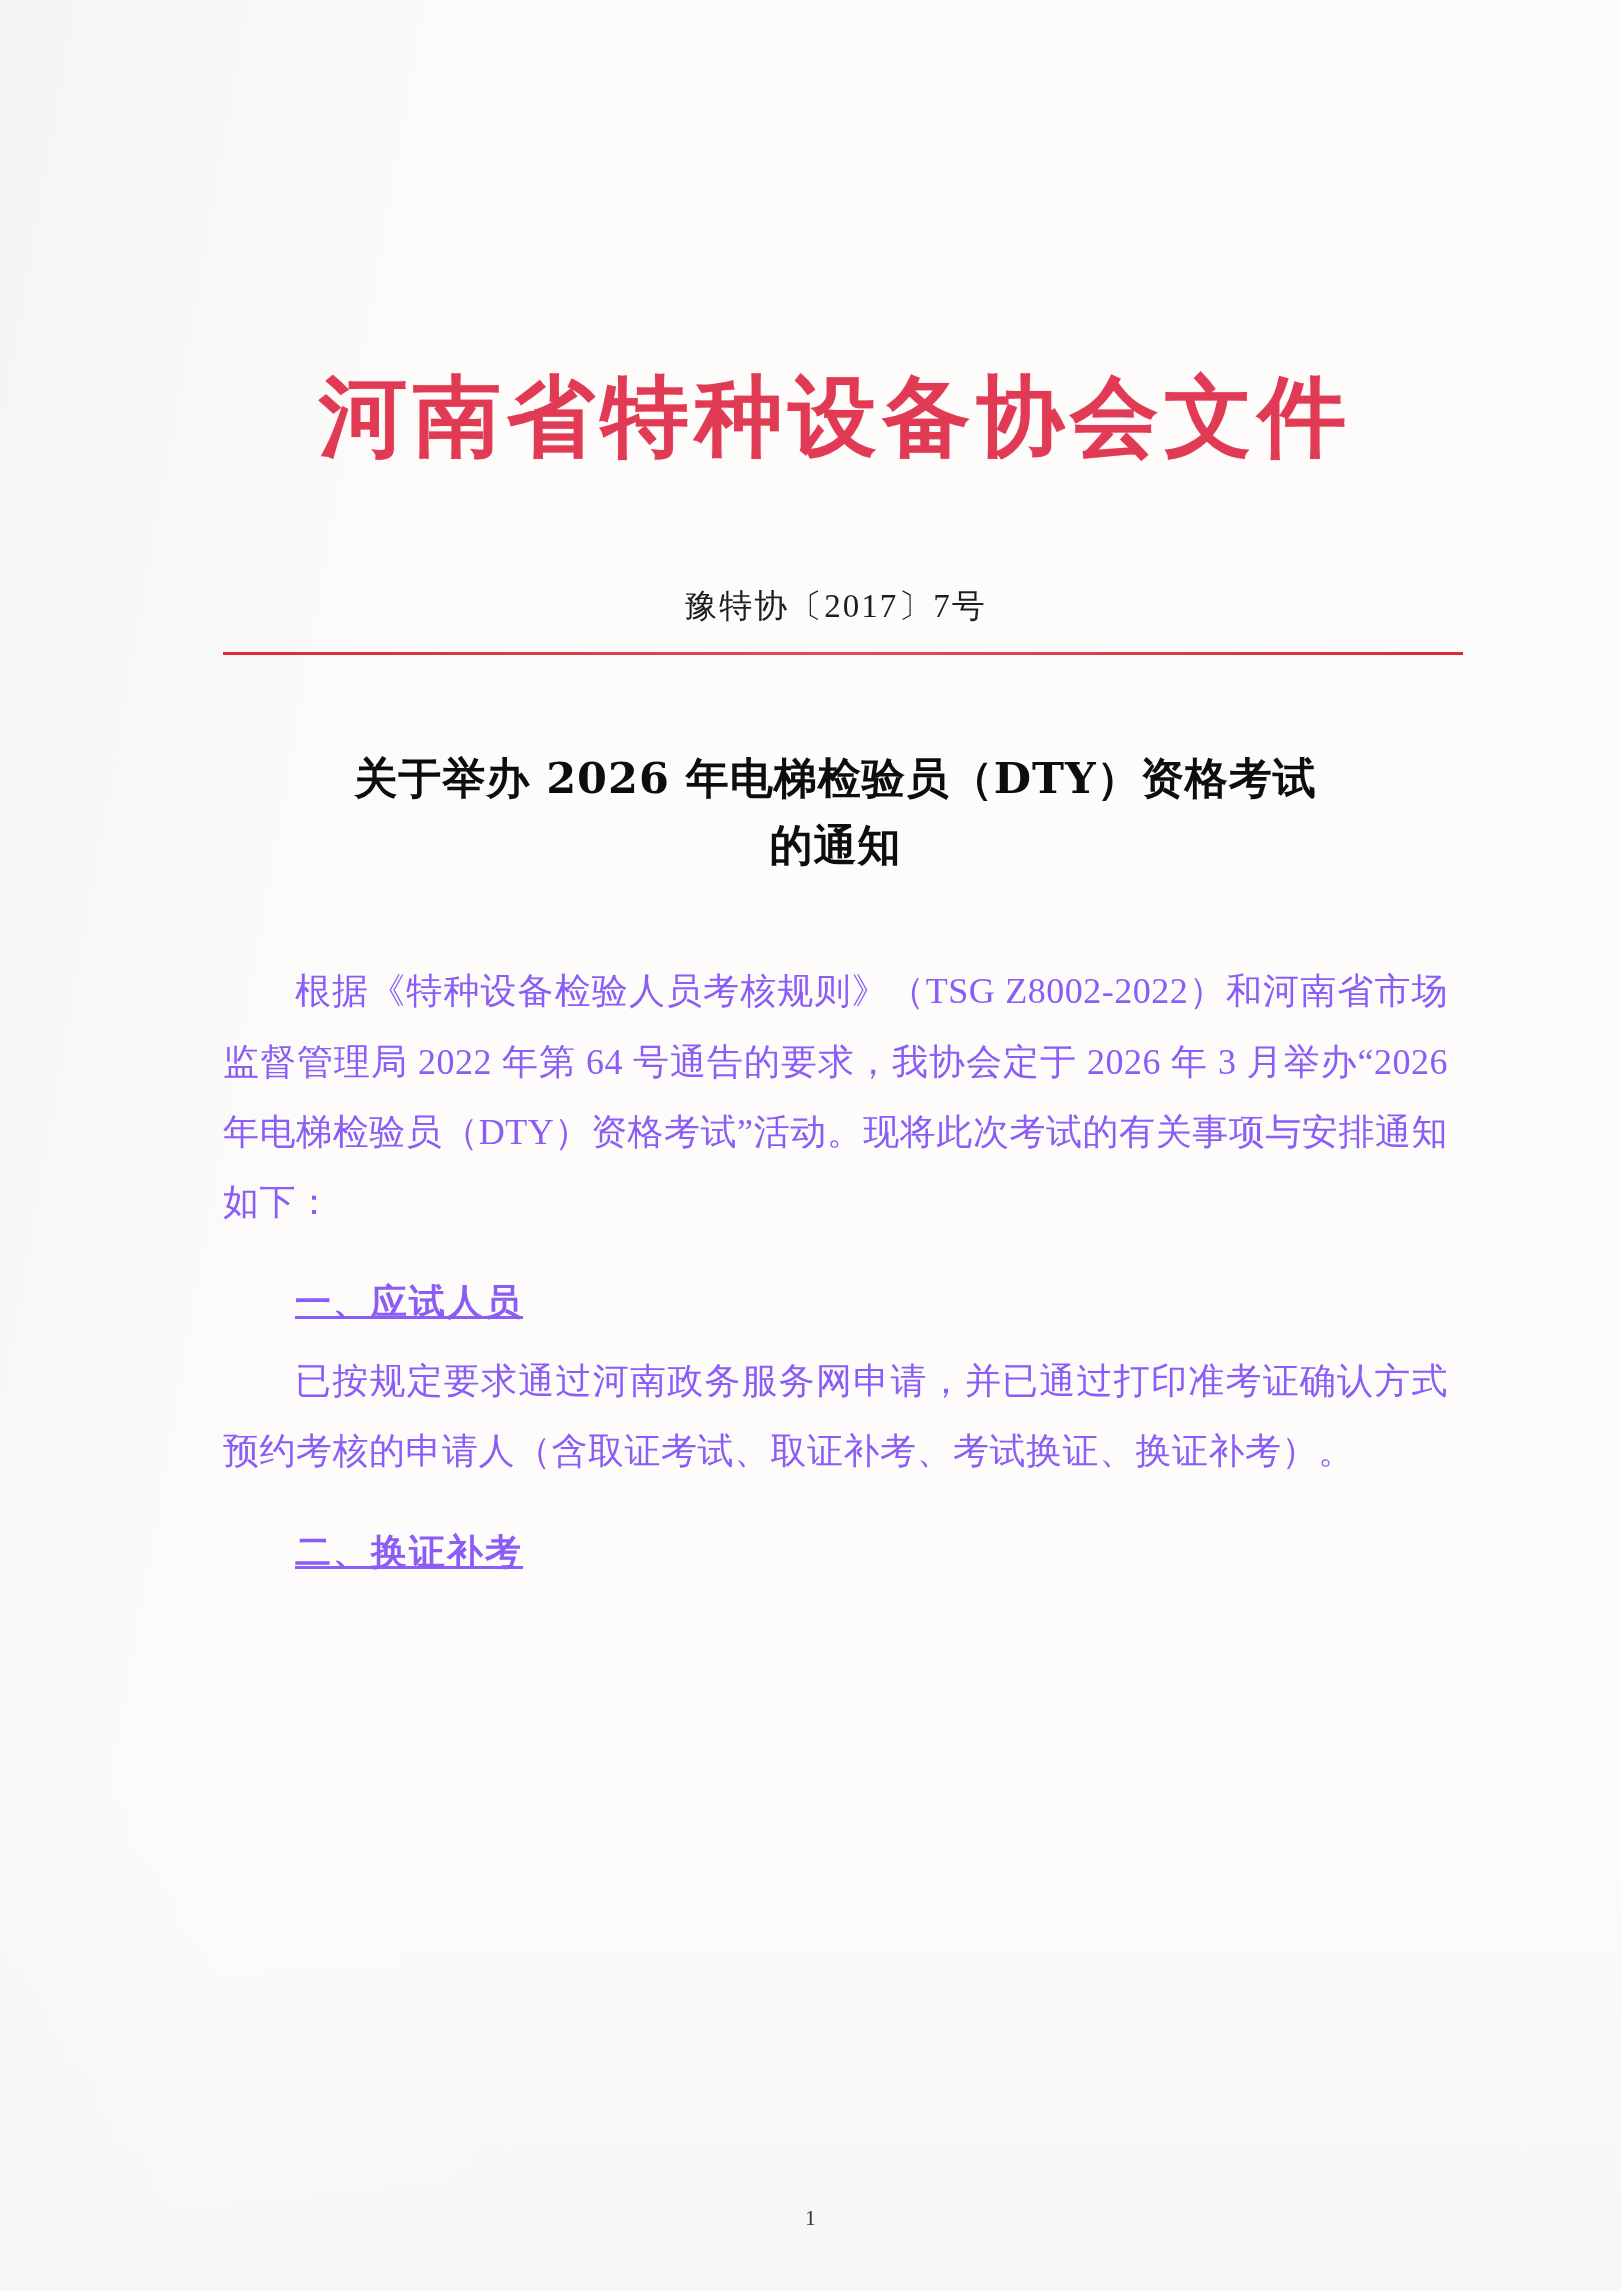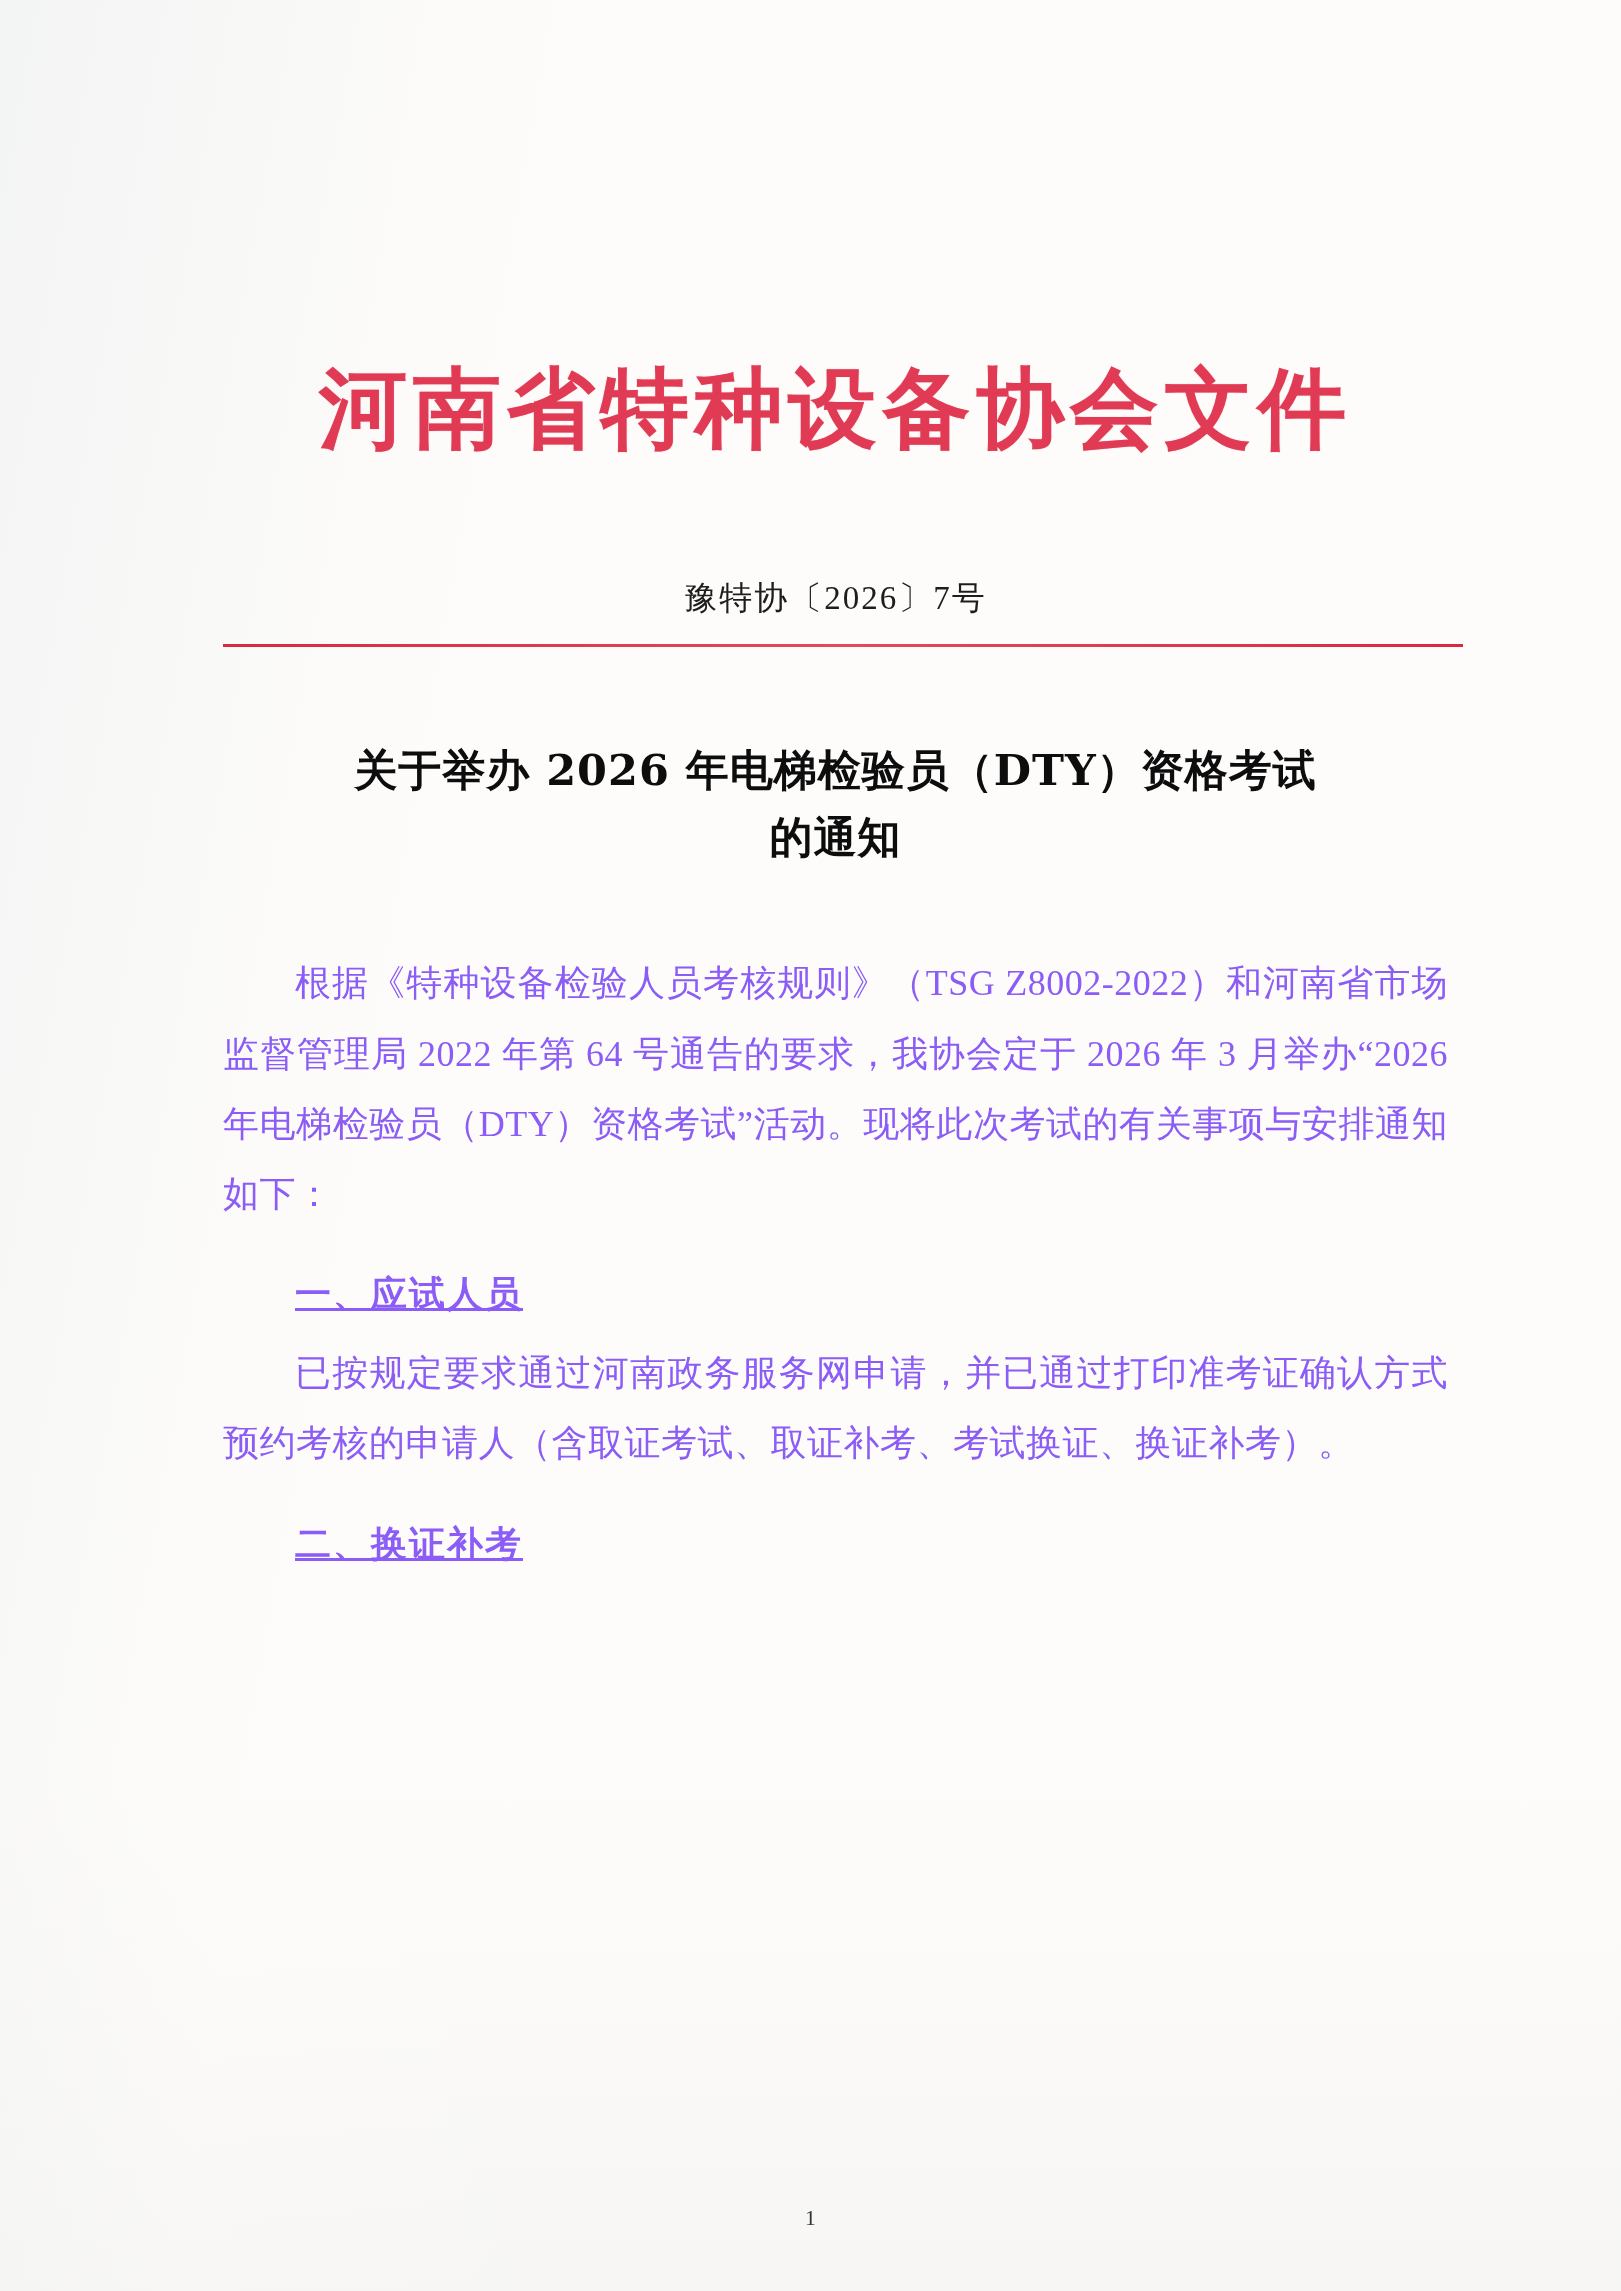"河南省特种设备协会文件" .content { top: 0 -> 8px }
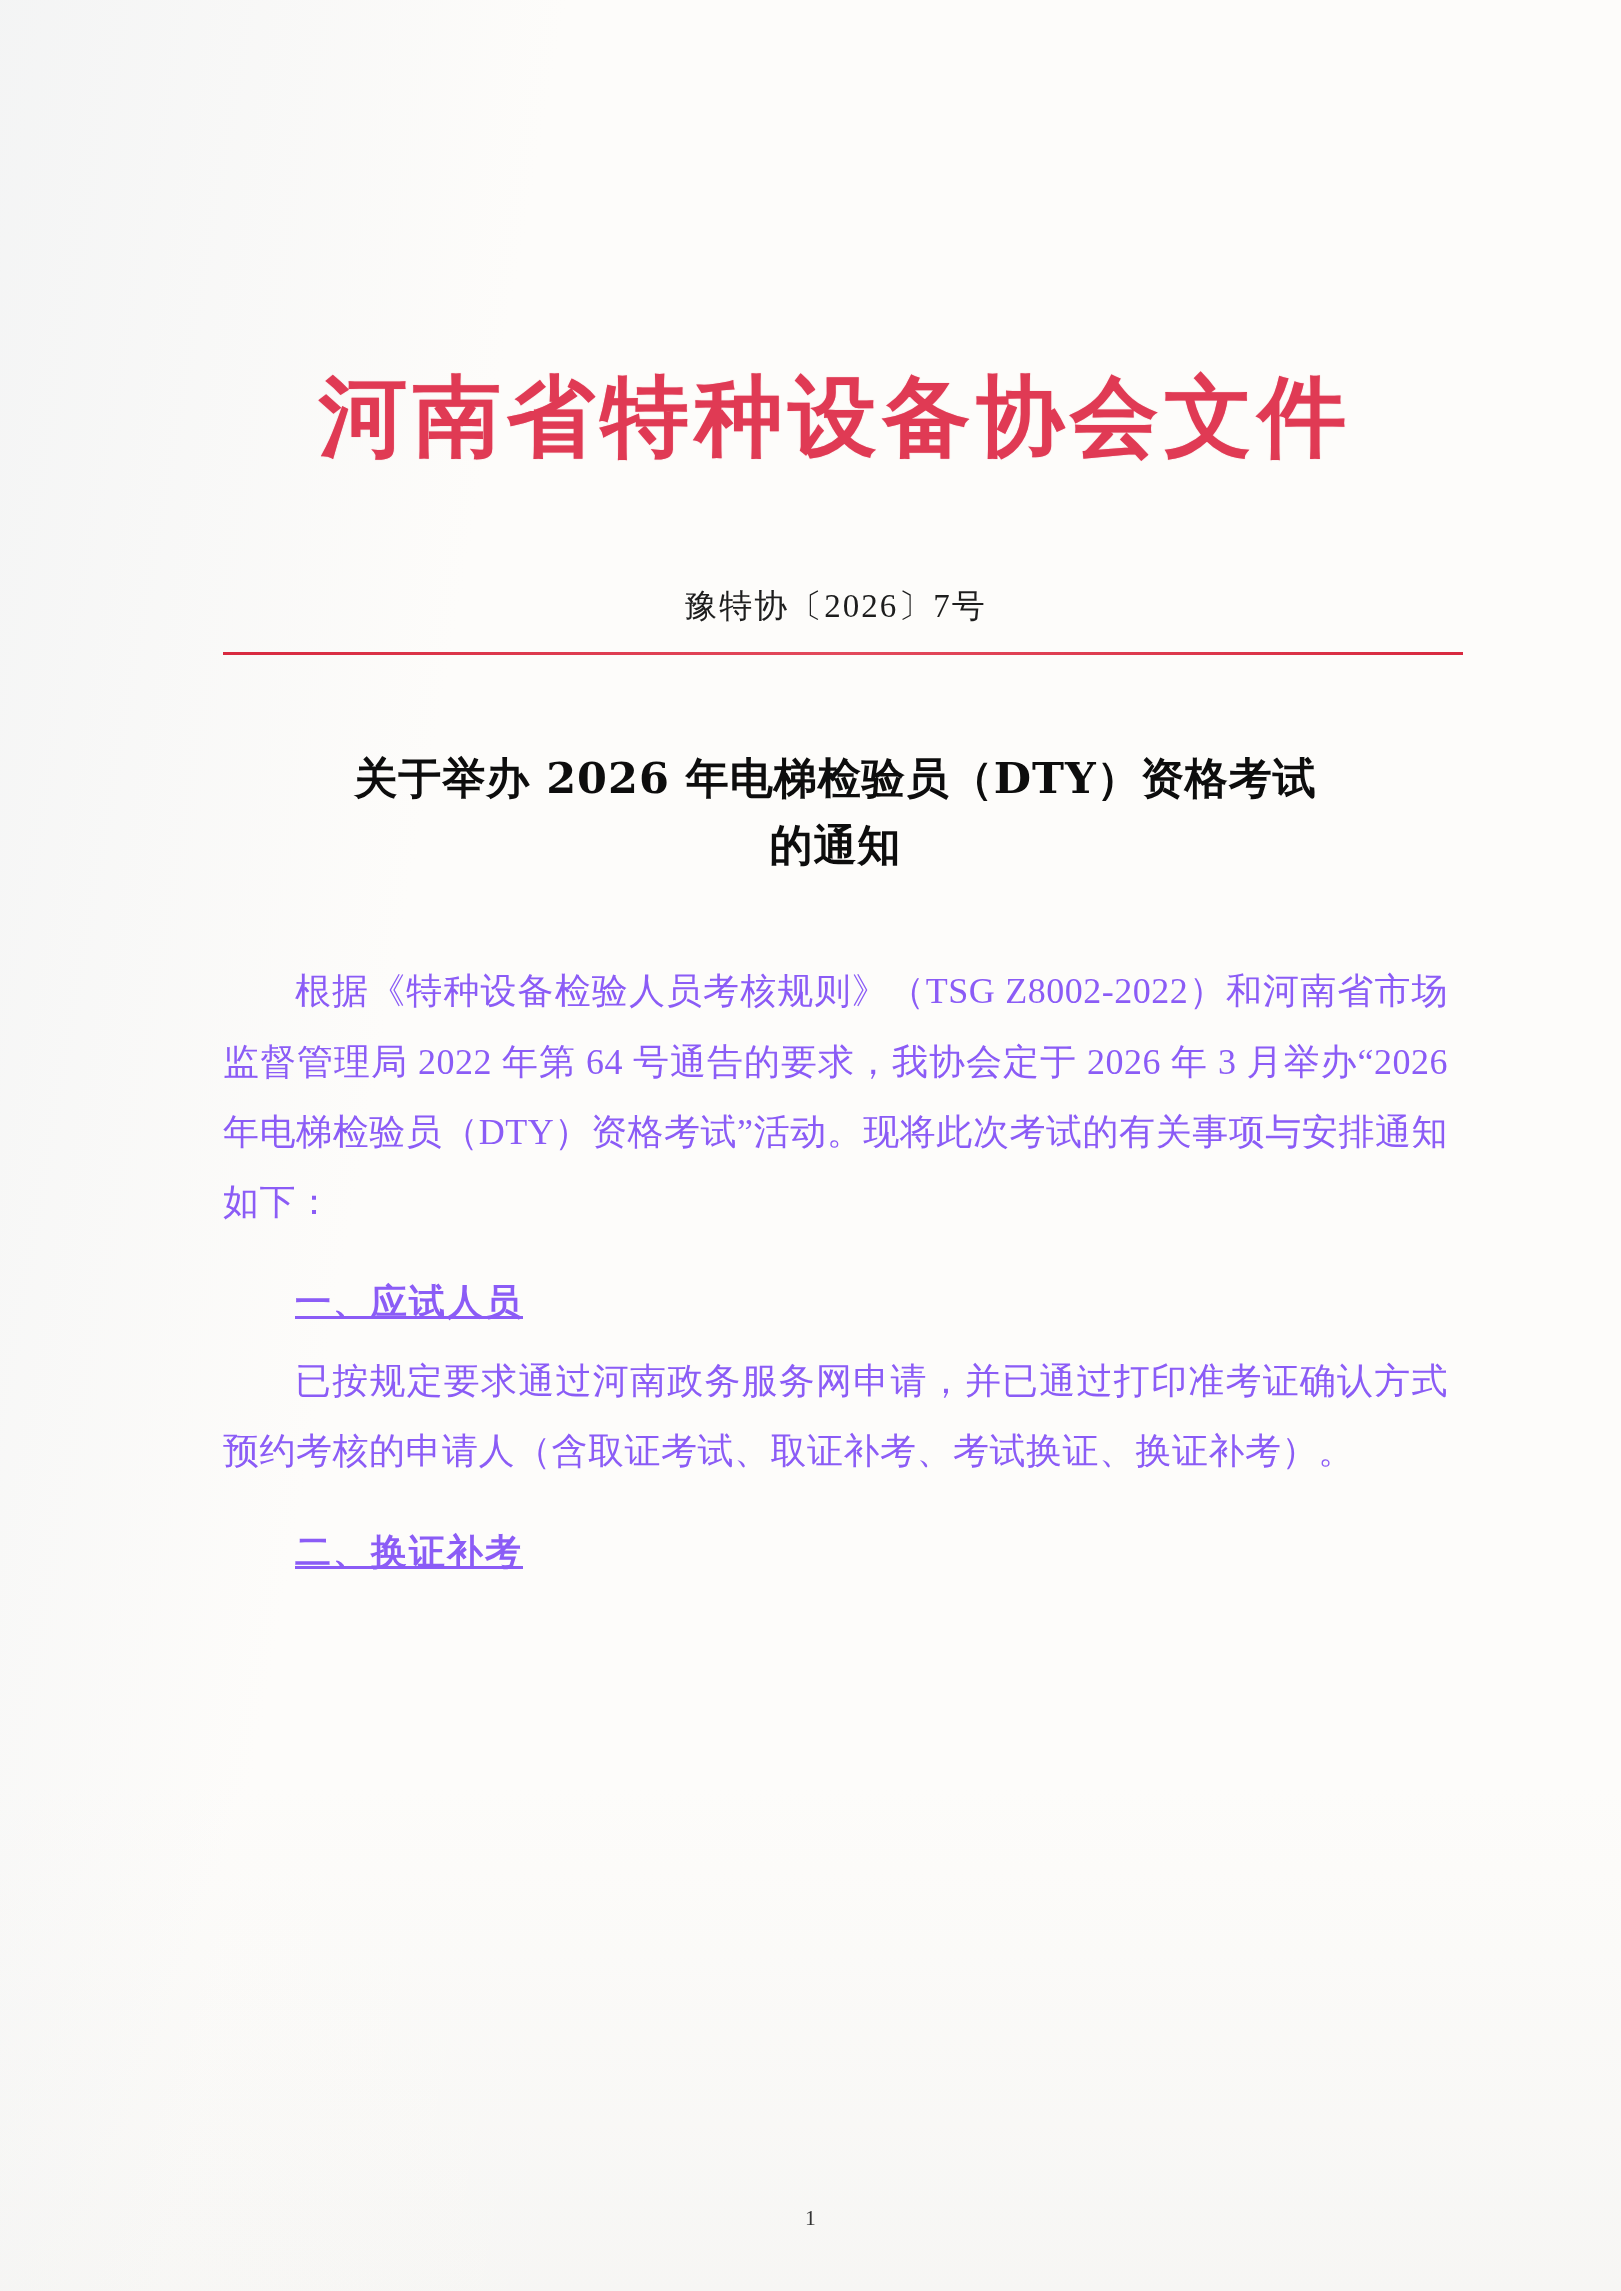"豫特协〔2026〕7号" div.doc-number { text: 2026 -> 2017 }
